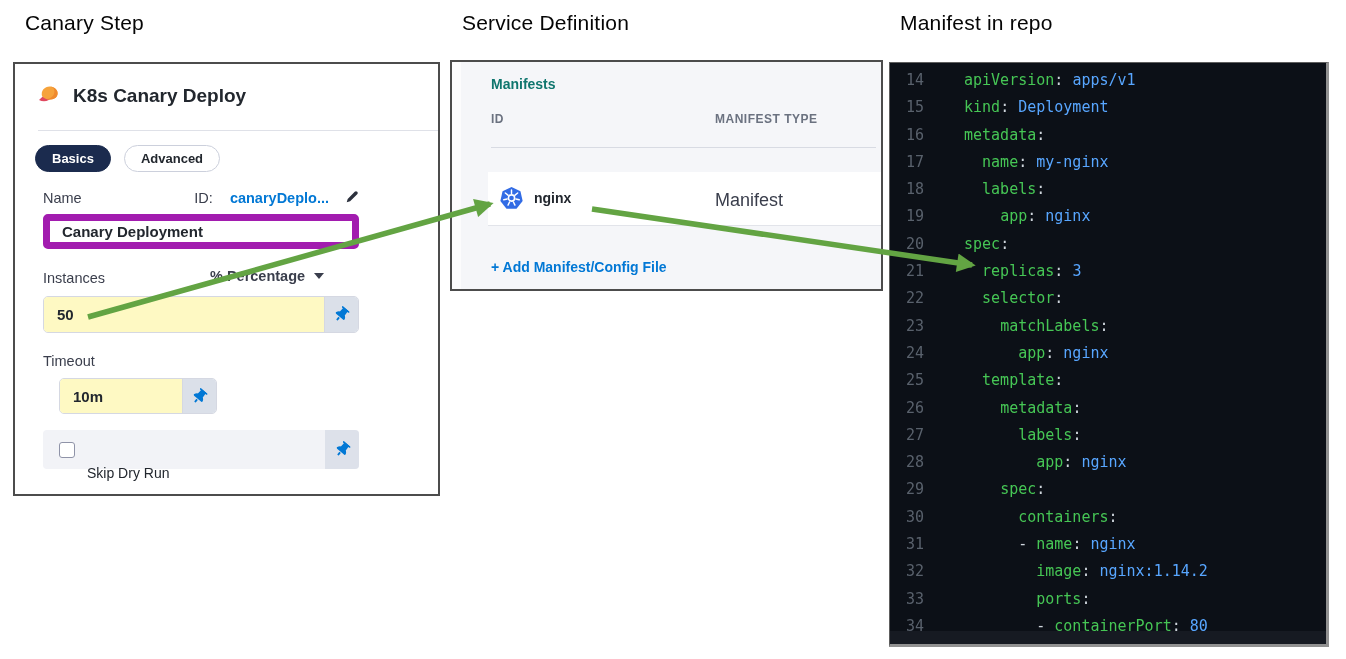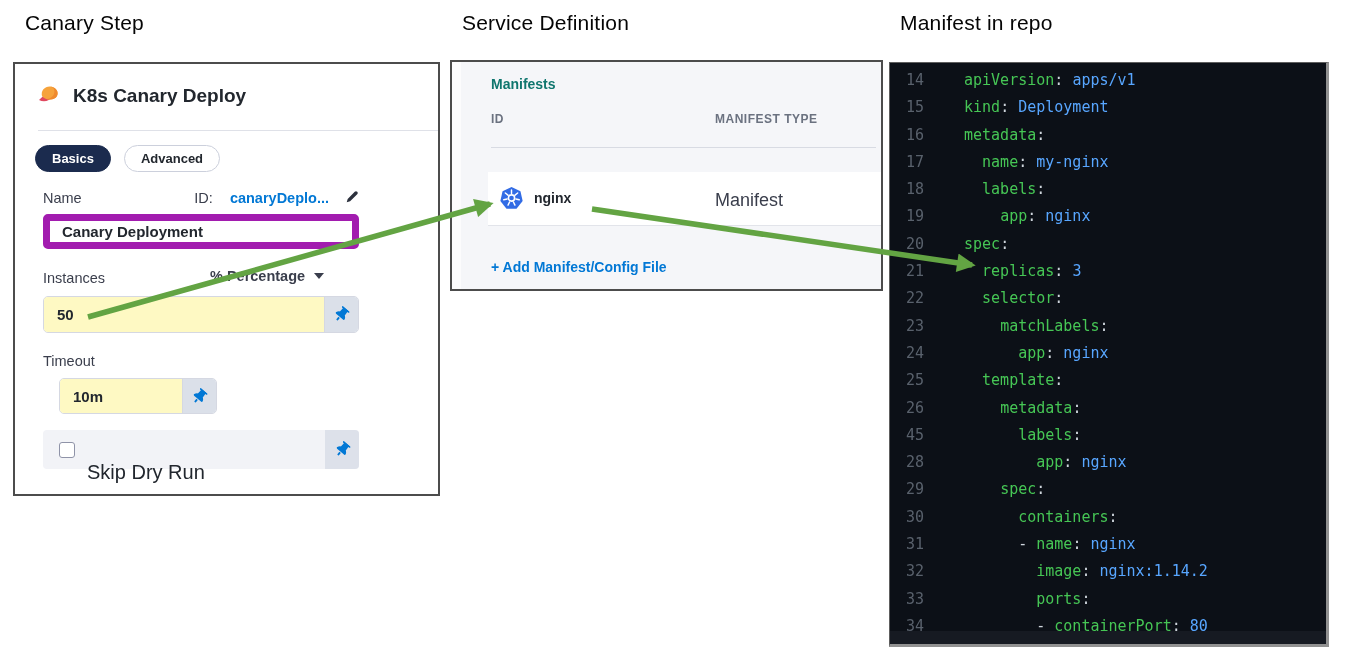"45" span.ln { text: 45 -> 27 }
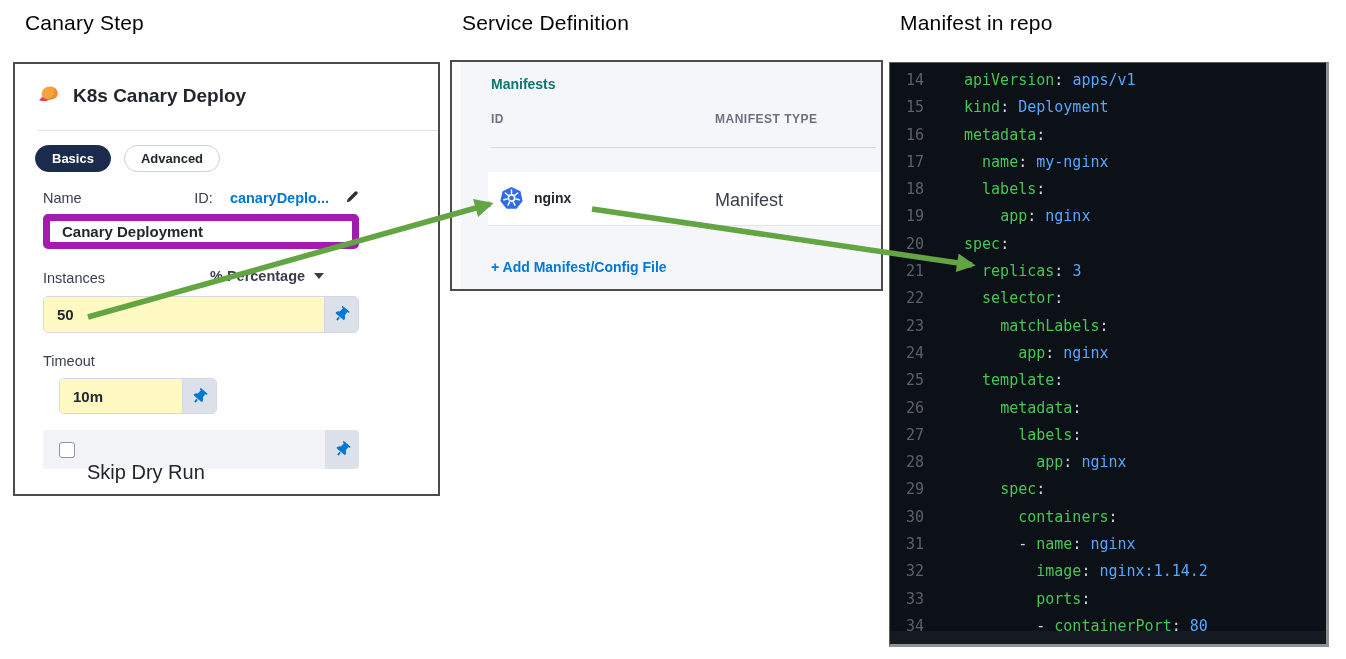"Skip Dry Run" .skip-label { font-size: 20px -> 14px }
